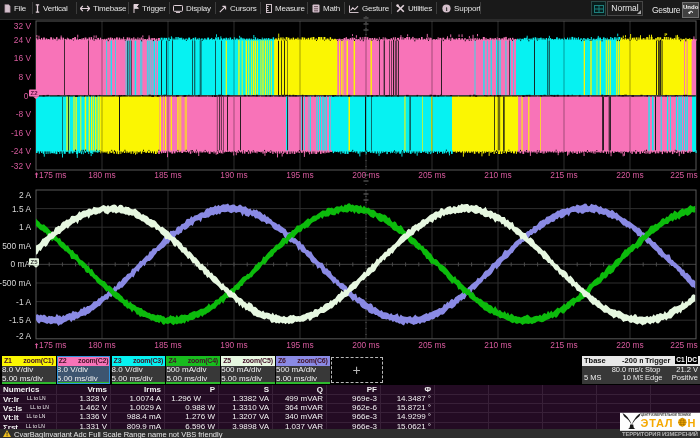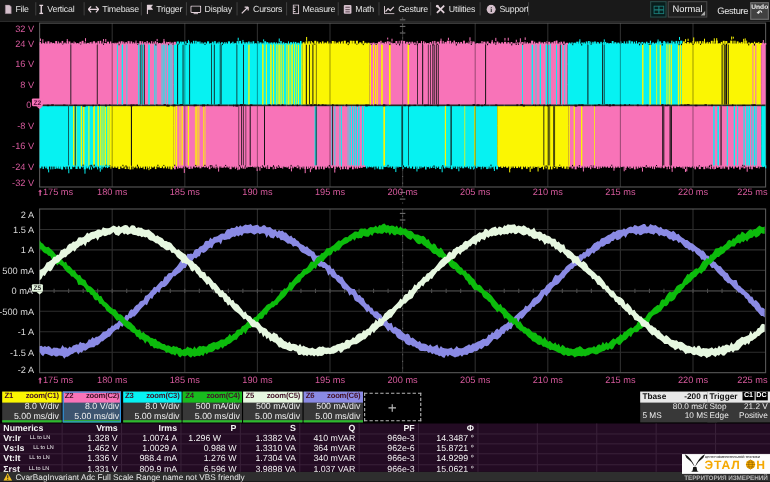"8.0 V/div" .chbody { text-align: right -> none }
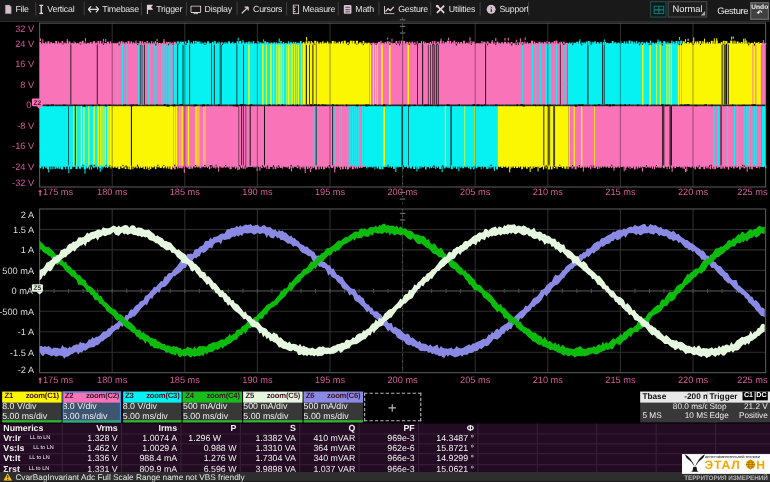"410 mVAR" div.cv { text: 410 -> 499 }
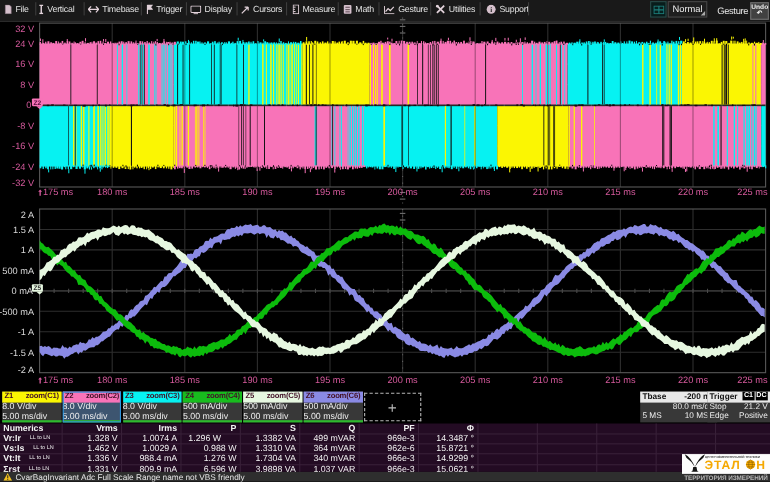"1.7304 VA" div.cv { text: 1.7304 -> 1.3207 }
